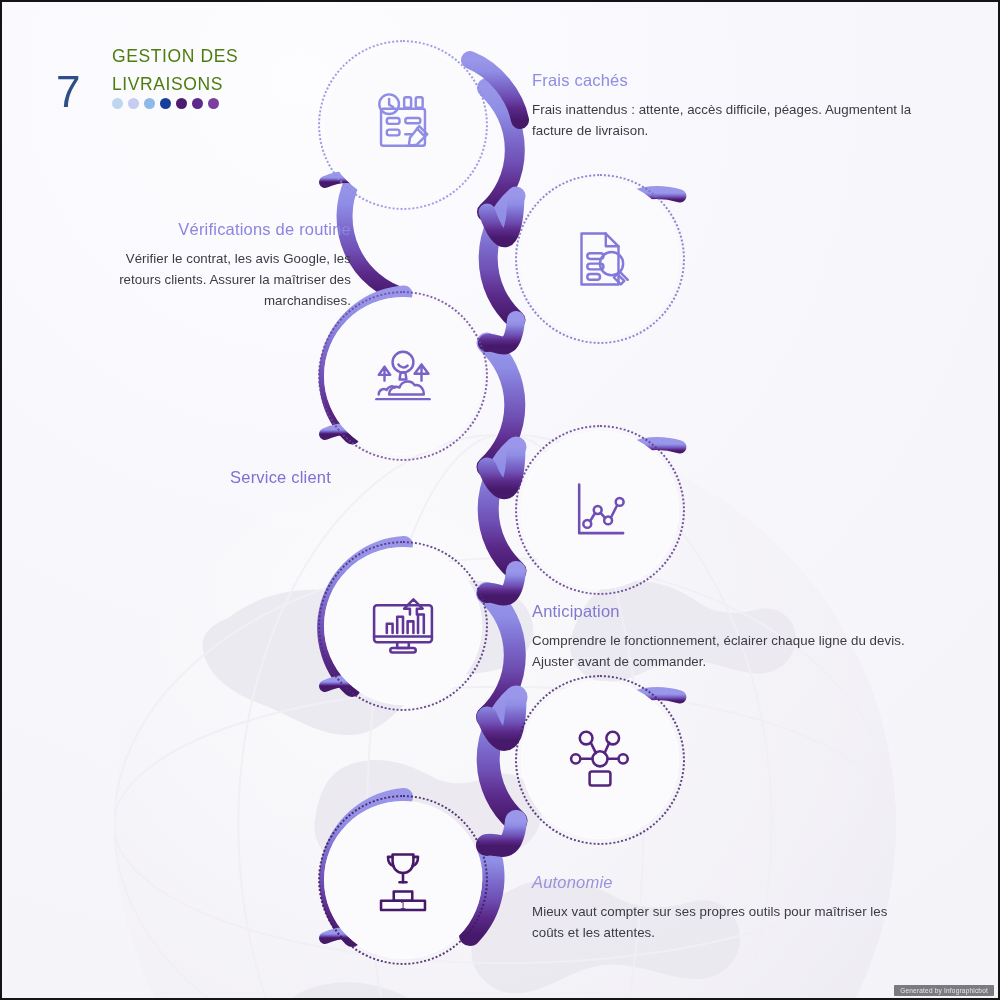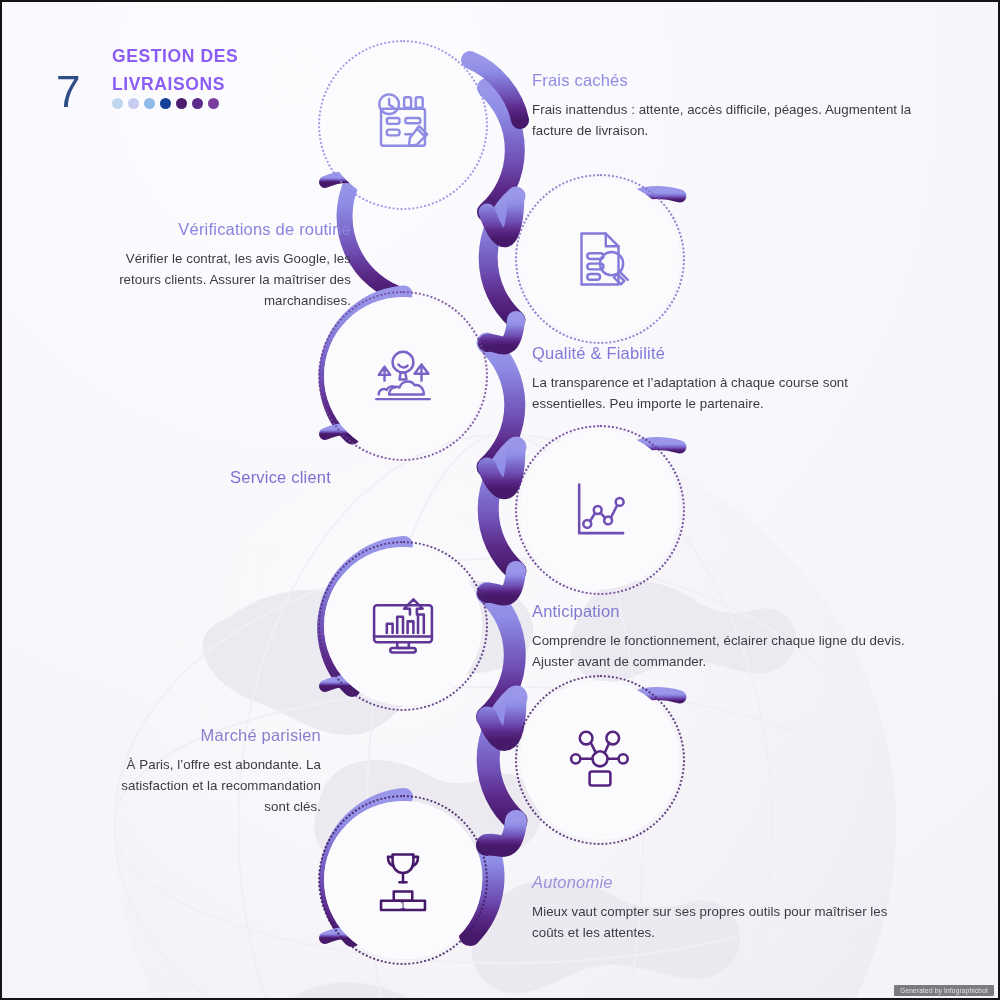"GESTION DES" .title { color: #8b5cf6 -> #4d7c0f; font-weight: 700 -> 400 }
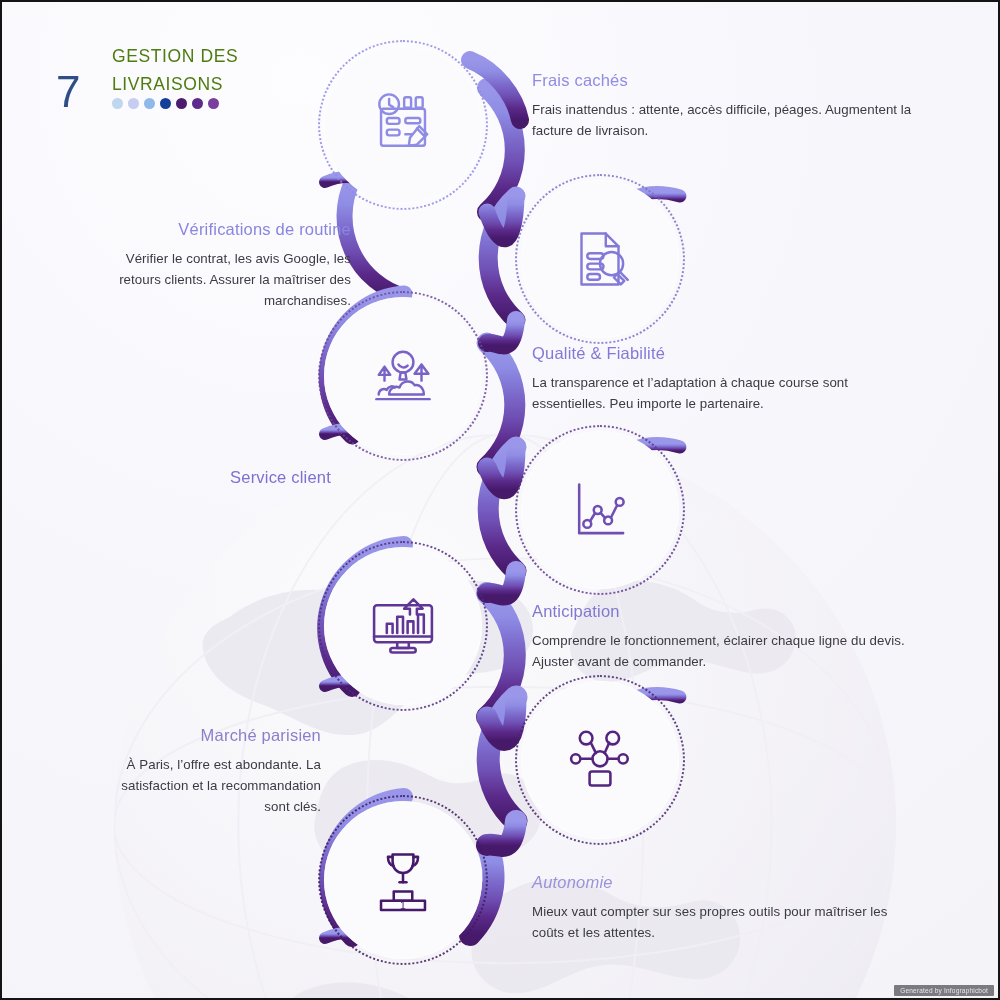"Qualité & Fiabilité" div.block { html: <div> <h3>Qualité &amp; Fiabilité</h3> <p>La transparence et l’adaptation à chaque course sont essentielles. Peu importe le partenaire.</p> </div> -> none }
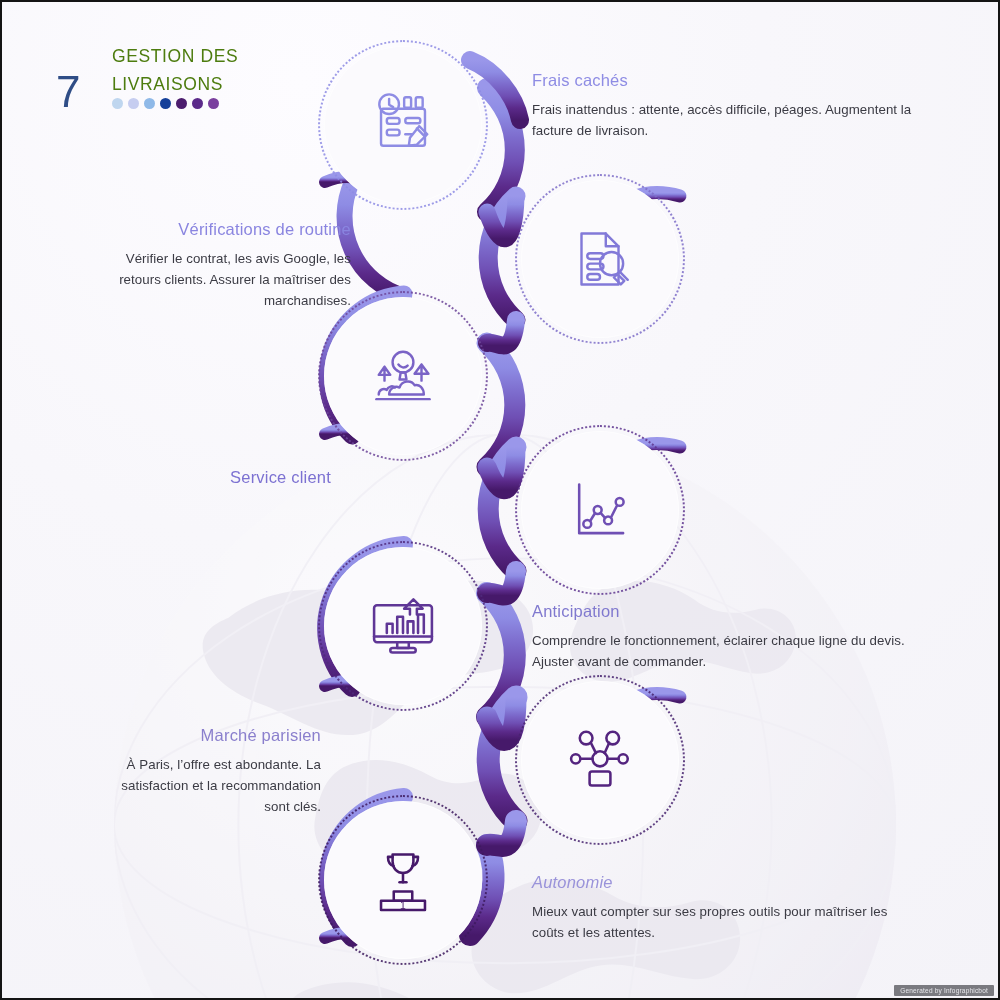"Marché parisien" div.block { html: <div> <h3>Marché parisien</h3> <p>À Paris, l’offre est abondante. La satisfaction et la recommandation sont clés.</p> </div> -> none }
